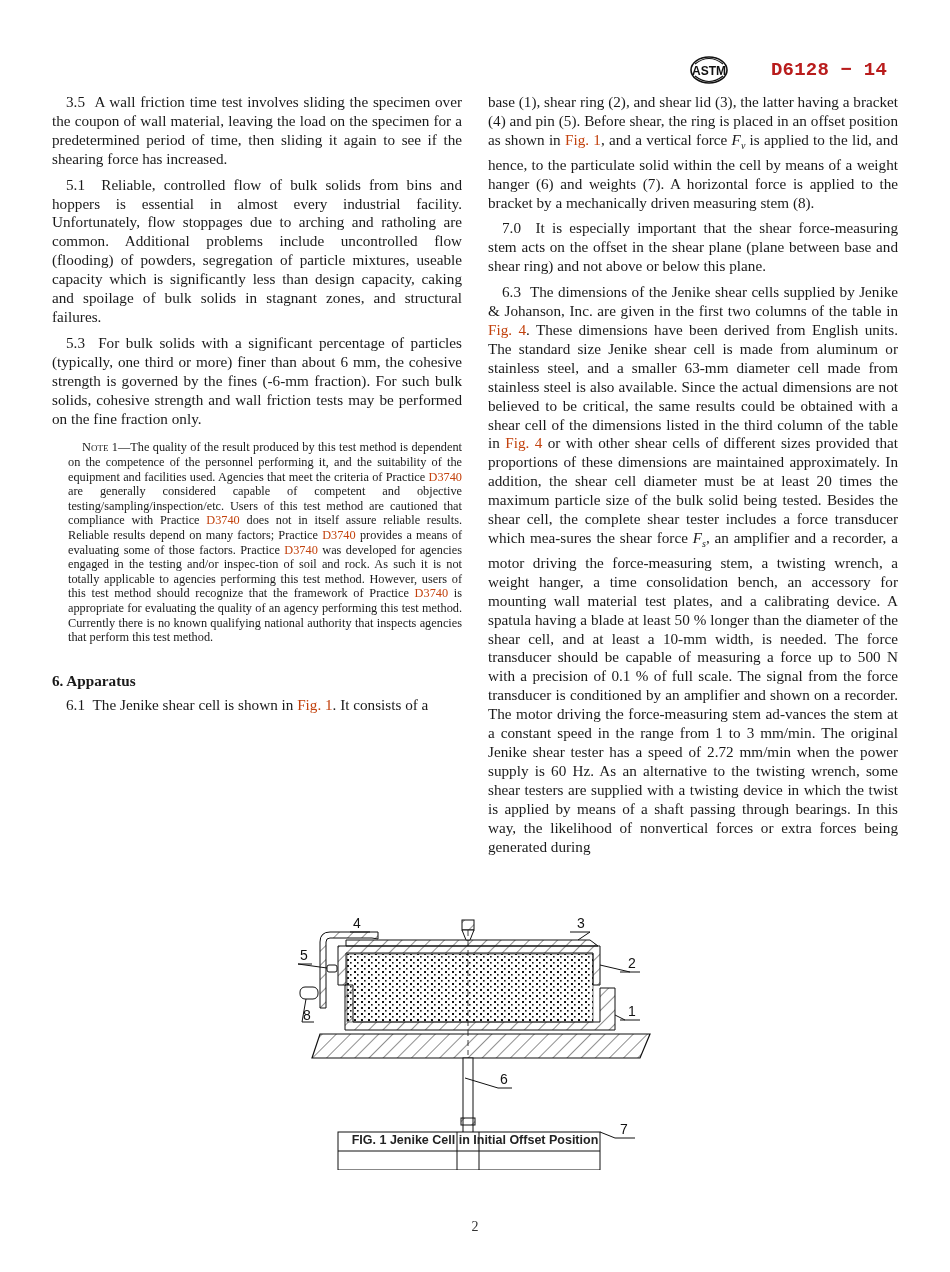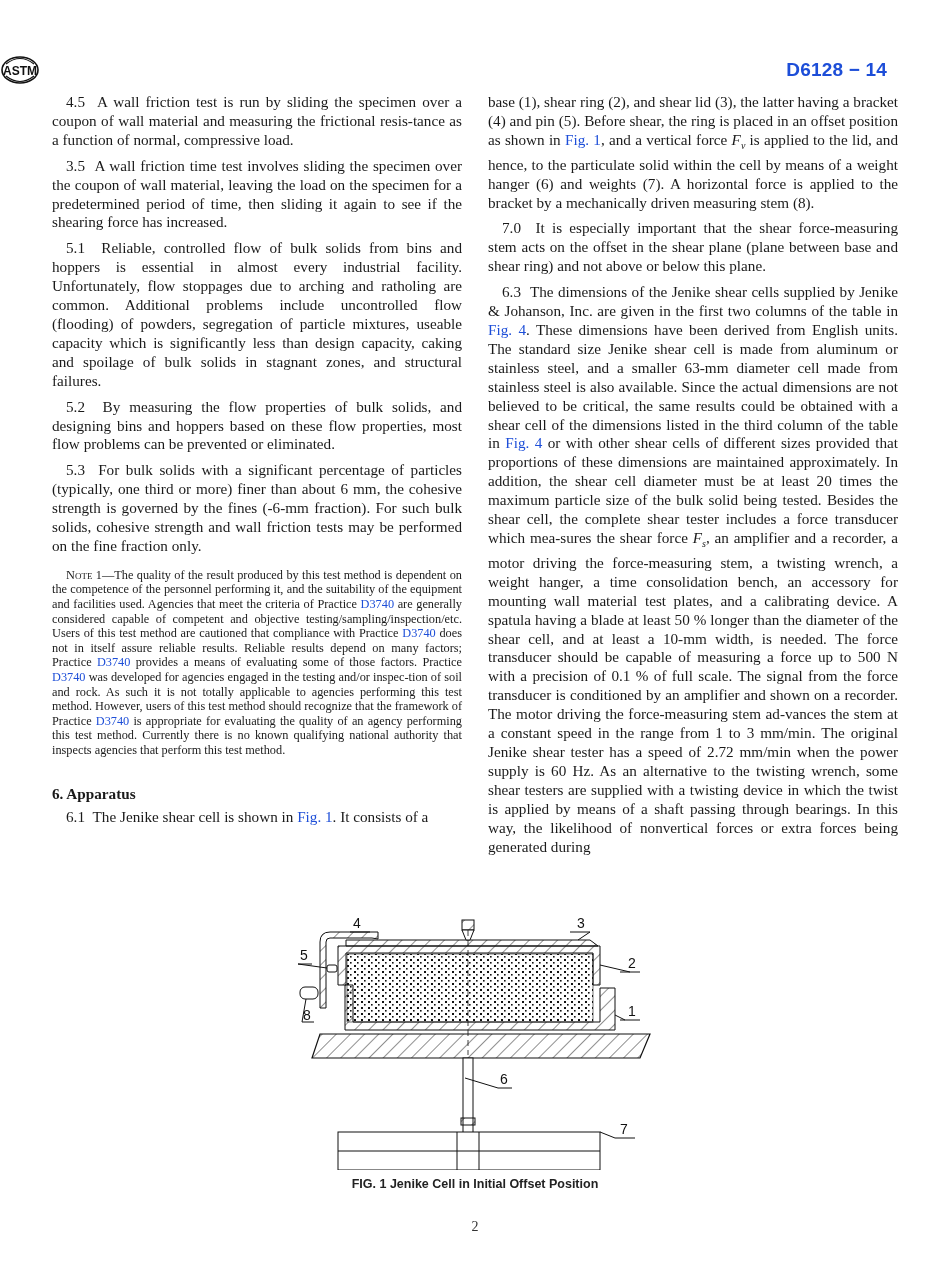"ASTM" .header { justify-content: space-between -> flex-end }
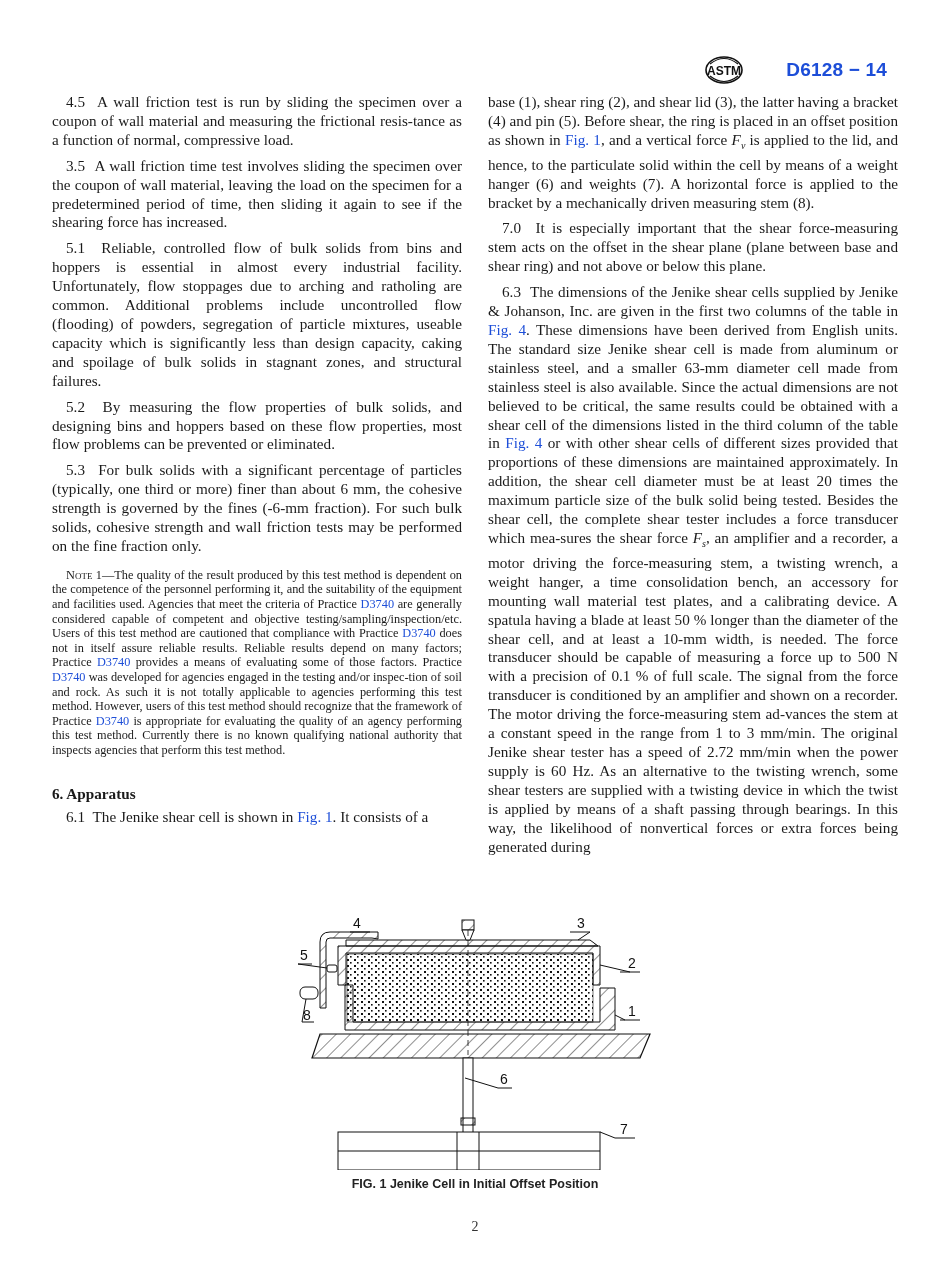"D6128 − 14" .doc-id { color: #1d4ed8 -> #b91c1c; font-family: Liberation Sans, sans-serif -> Liberation Mono, monospace }
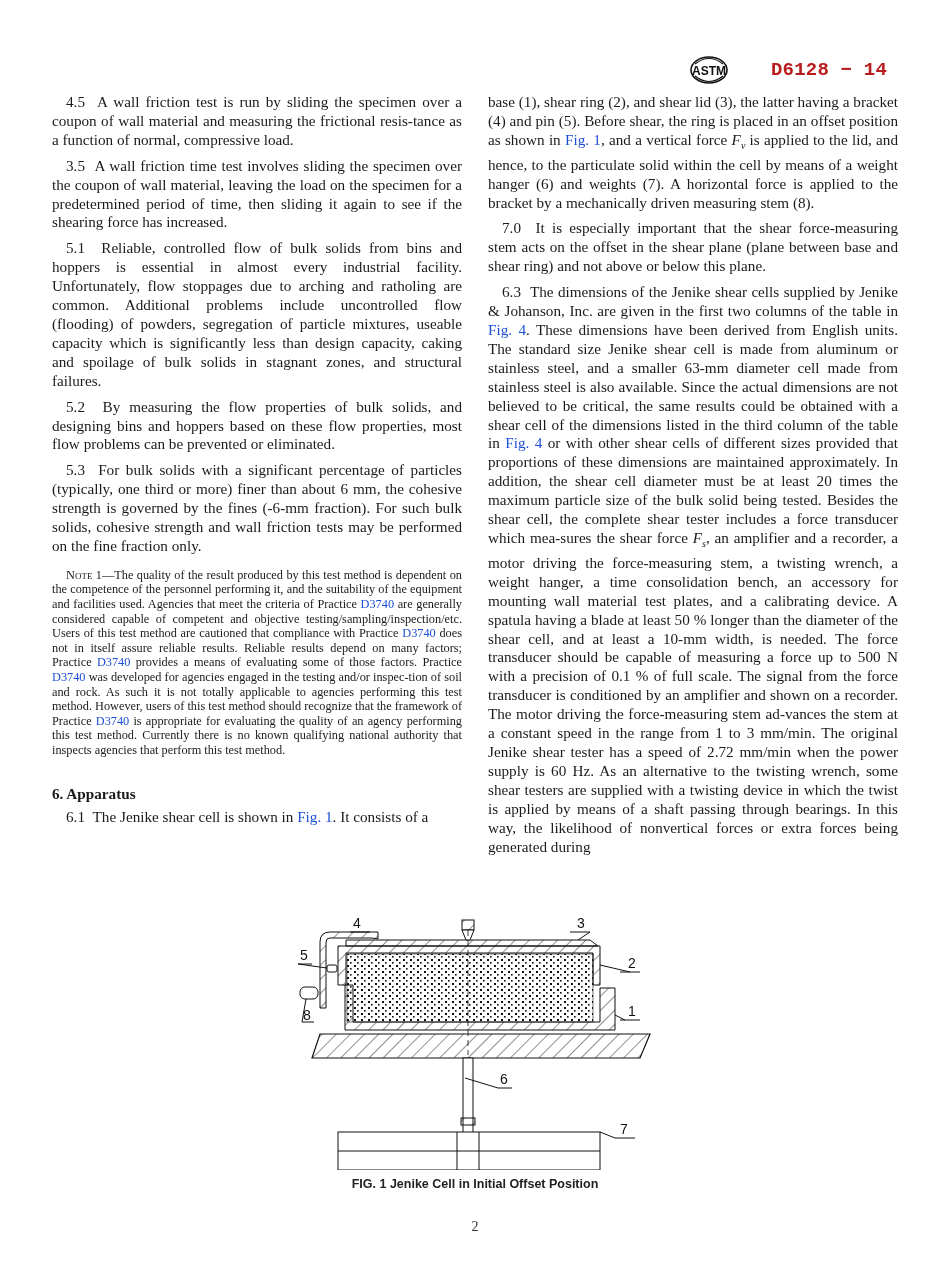"4.5 A wall friction test" p { html: <p><span>4.5</span>&nbsp;&nbsp;<span>A wall friction test is run by sliding the specimen over a coupon of wall material and measuring the frictional resis-tance as a function of normal, compressive load.</span></p> -> none }
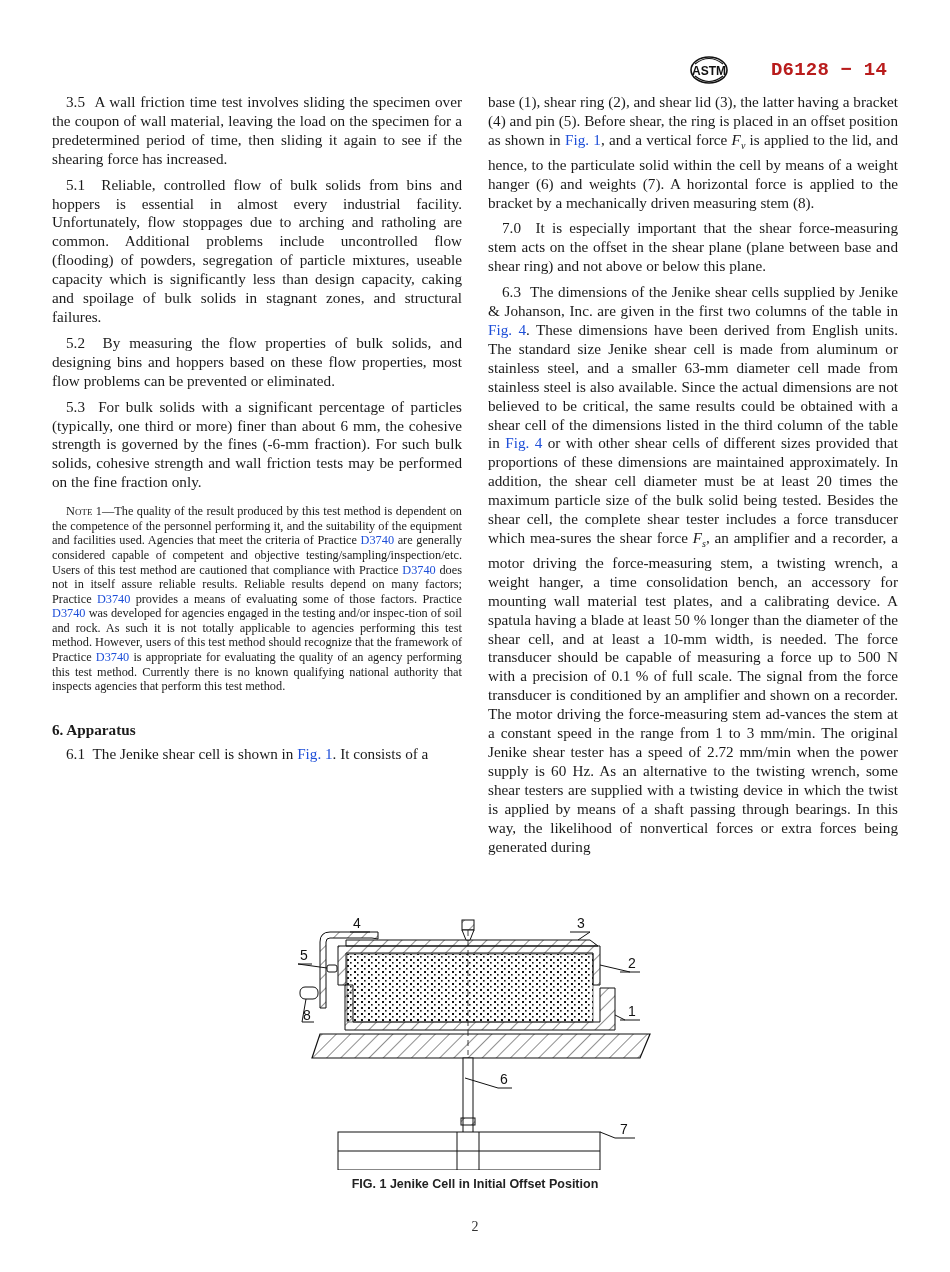"Fig. 1" .link { color: #1d4ed8 -> #c2410c }
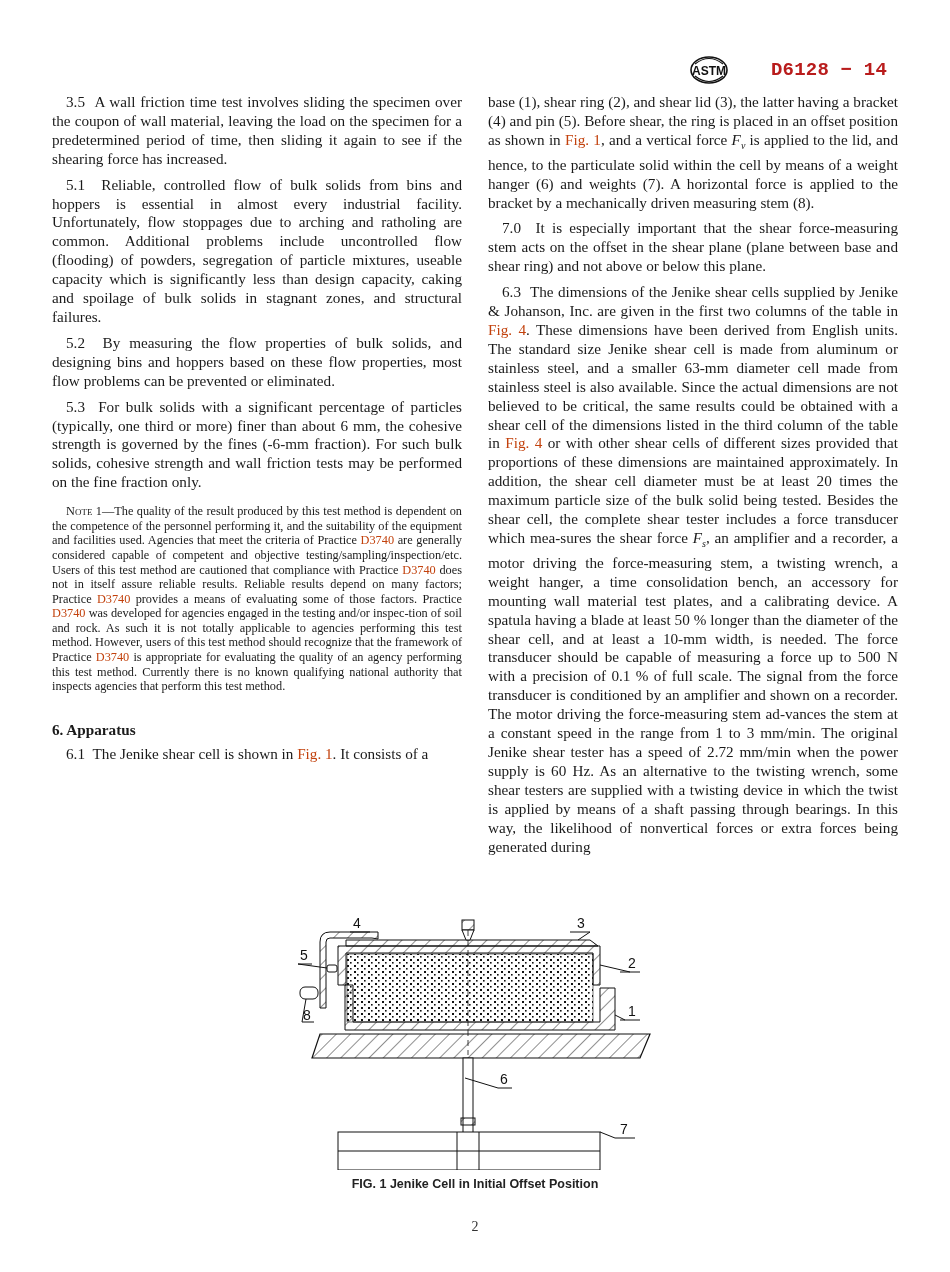"5.2 By measuring the flow" p { html: <p><span>5.2</span>&nbsp;&nbsp;<span>By measuring the flow properties of bulk solids, and designing bins and hoppers based on these flow properties, most flow problems can be prevented or eliminated.</span></p> -> none }
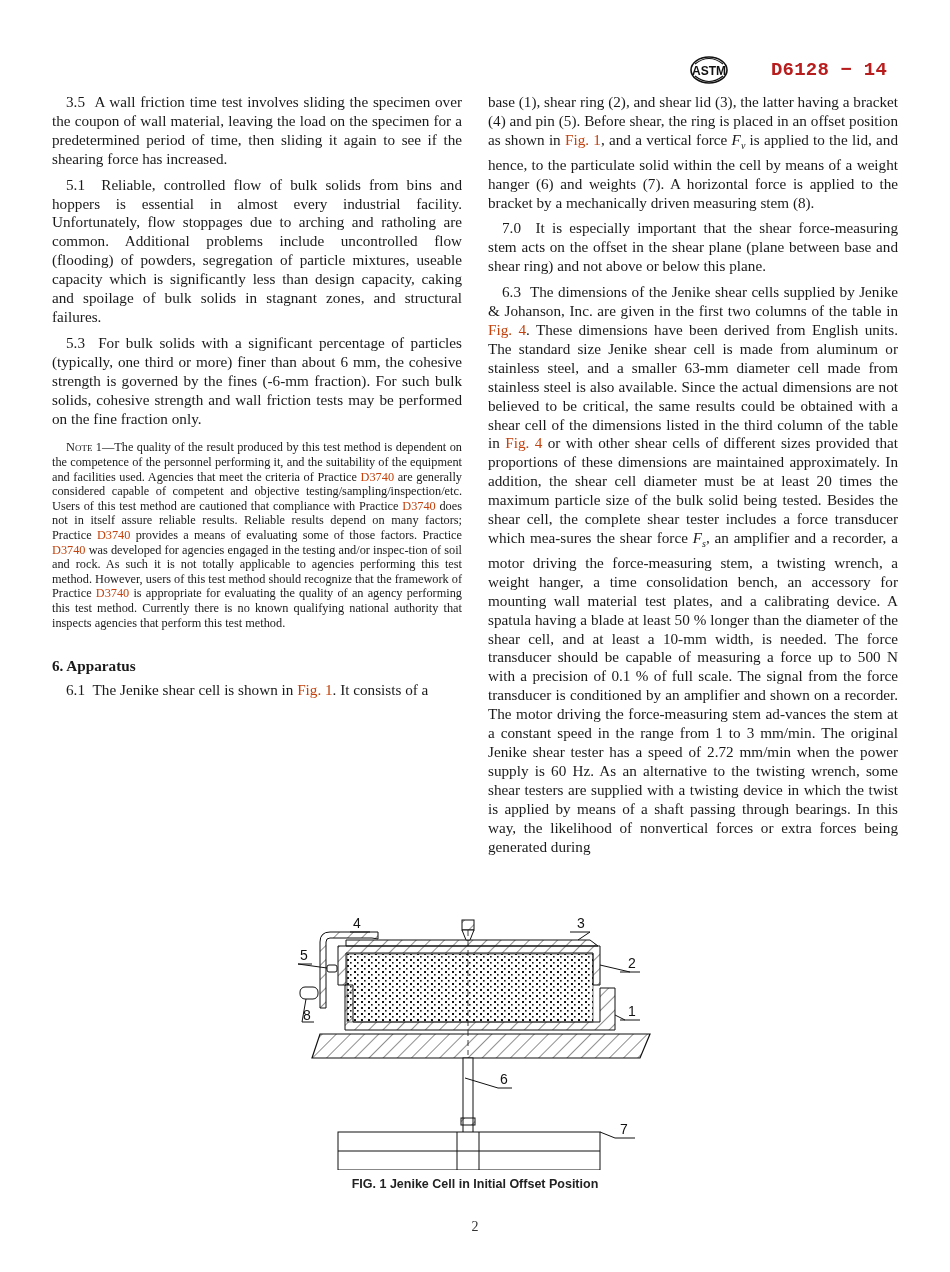"Note 1—The quality of the" .col .note { margin: 0 0 7px 0 -> 0 0 7px 16px }
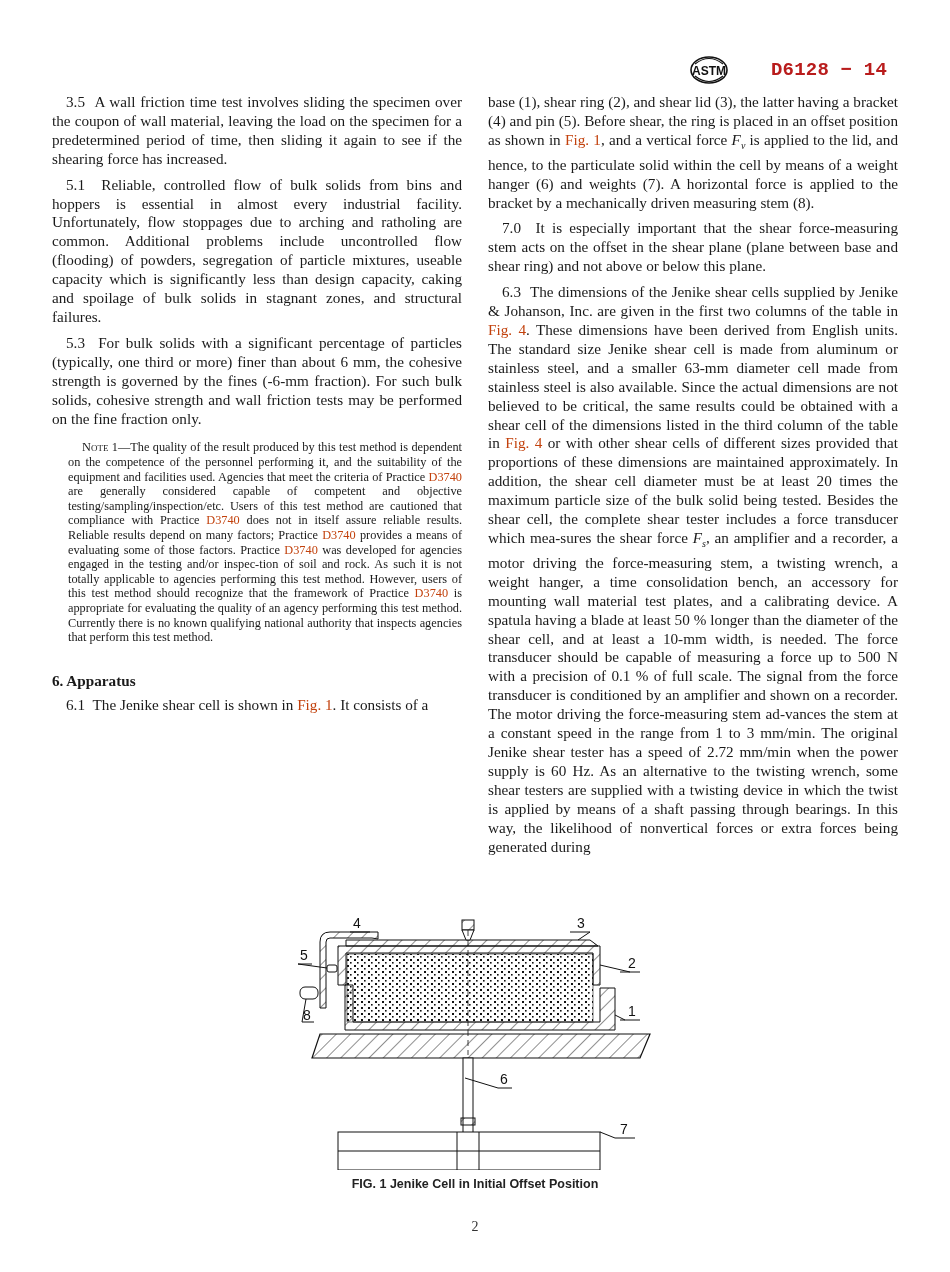"FIG. 1 Jenike Cell in" .fig-caption { top: 1177px -> 1133px }
